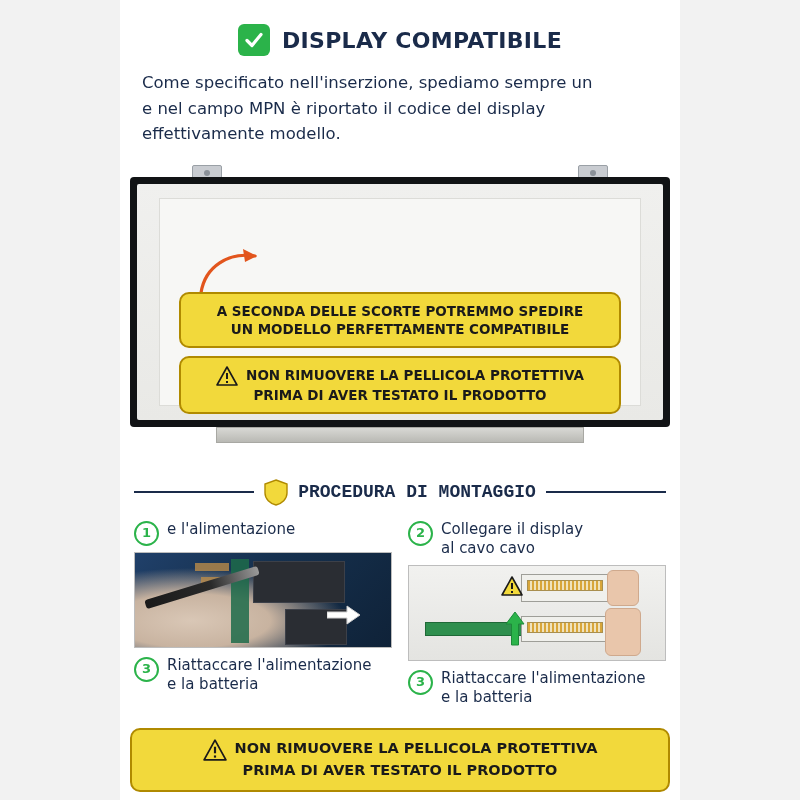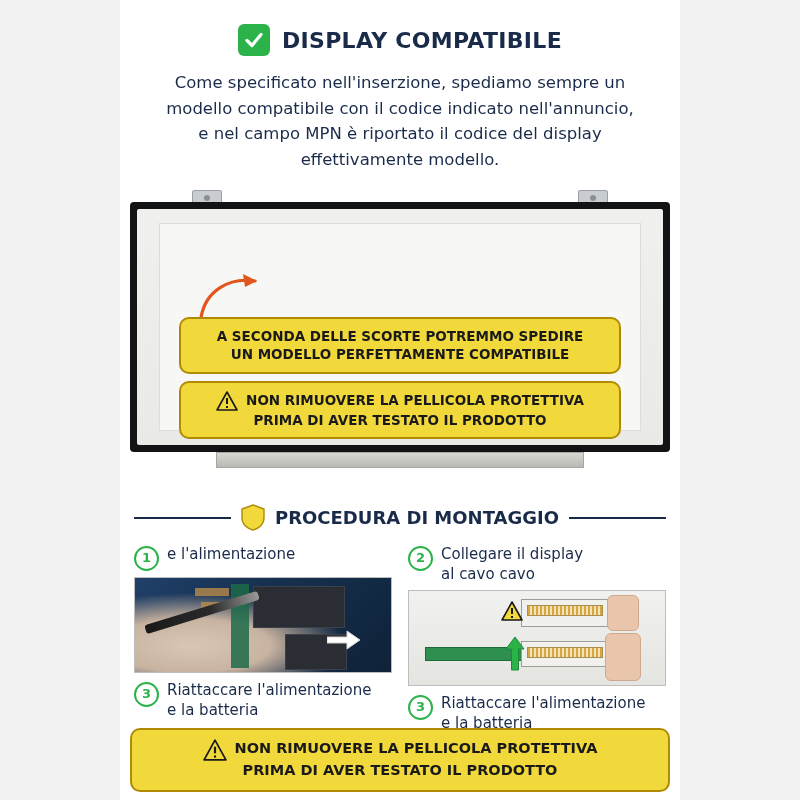"Come specificato nell'inserzione," .intro { text-align: center -> left }
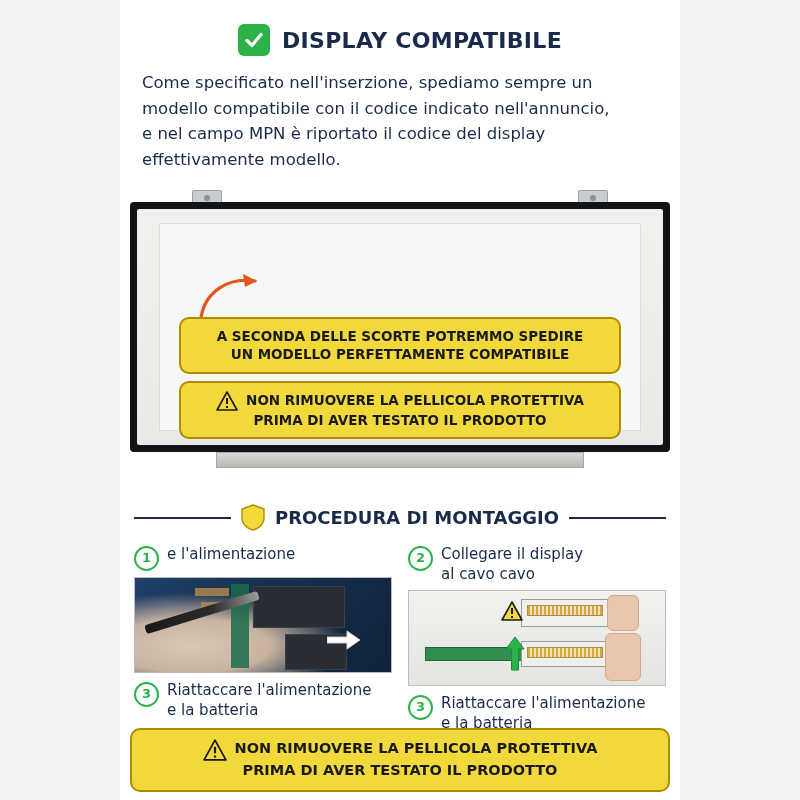"modello compatibile con il codice" div { html: <div>modello compatibile con il codice indicato nell'annuncio,</div> -> none }
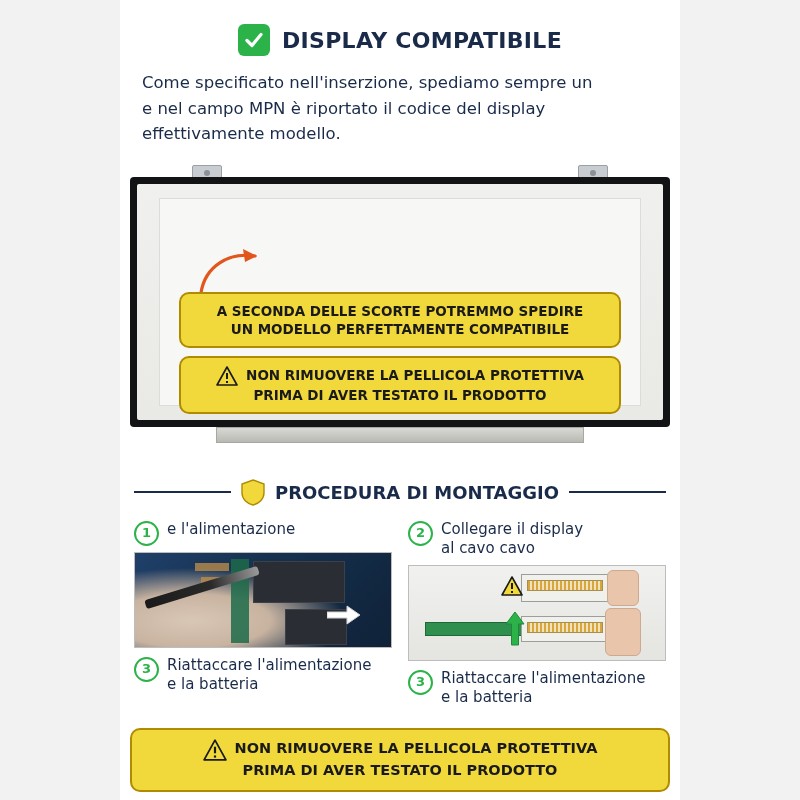"PROCEDURA DI MONTAGGIO" .proc-header { font-family: none -> Liberation Mono, monospace }
